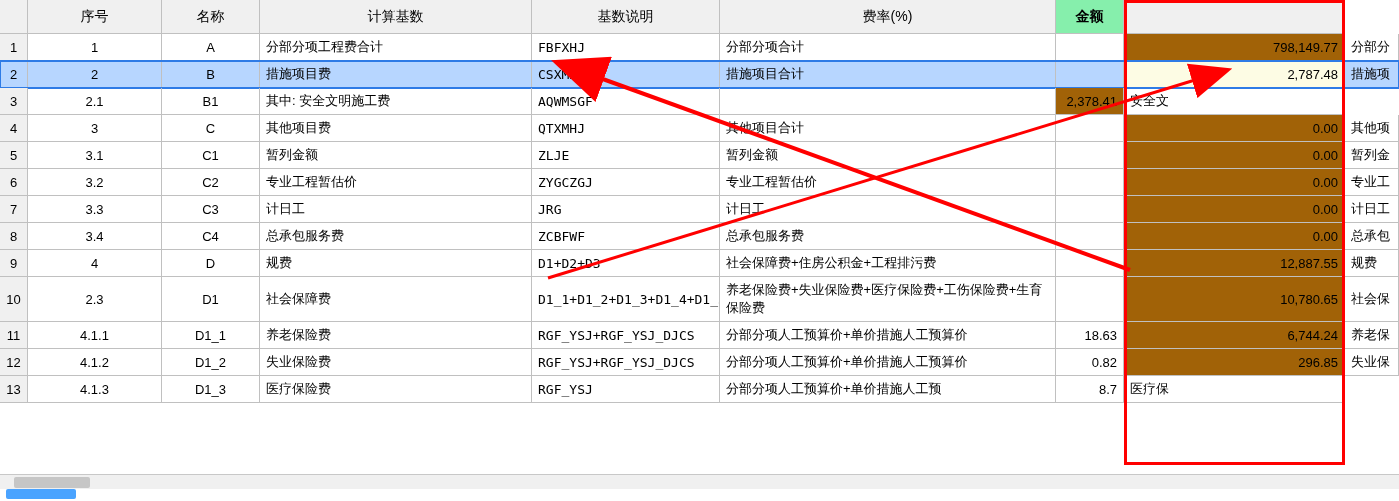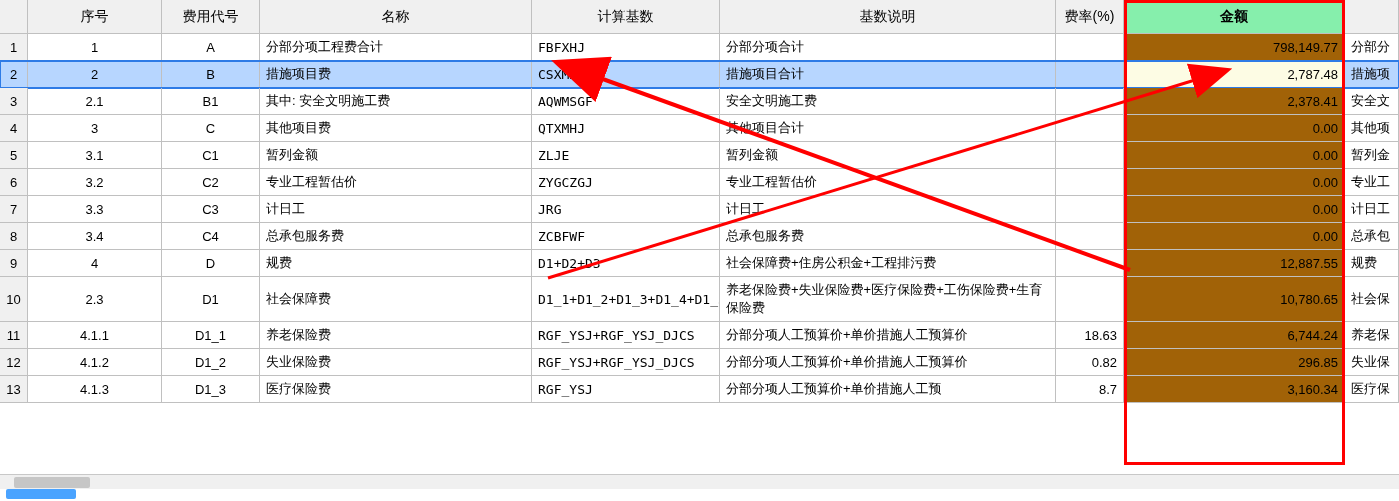"费用代号" div.cell { html: <div>费用代号</div> -> none }
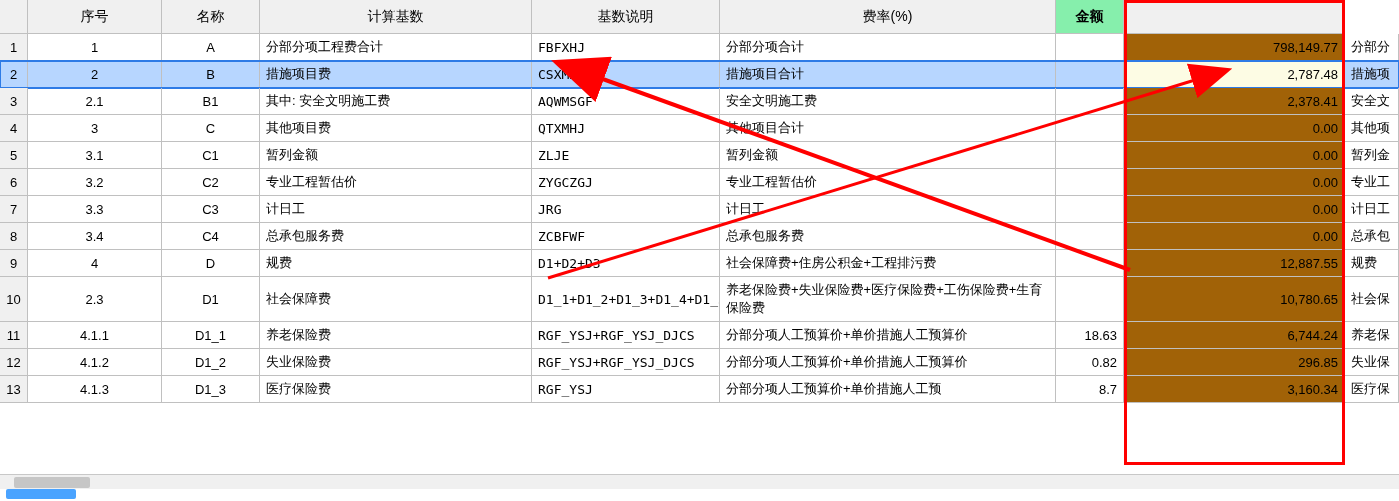"安全文明施工费" div.cell { html: <div>安全文明施工费</div> -> none }
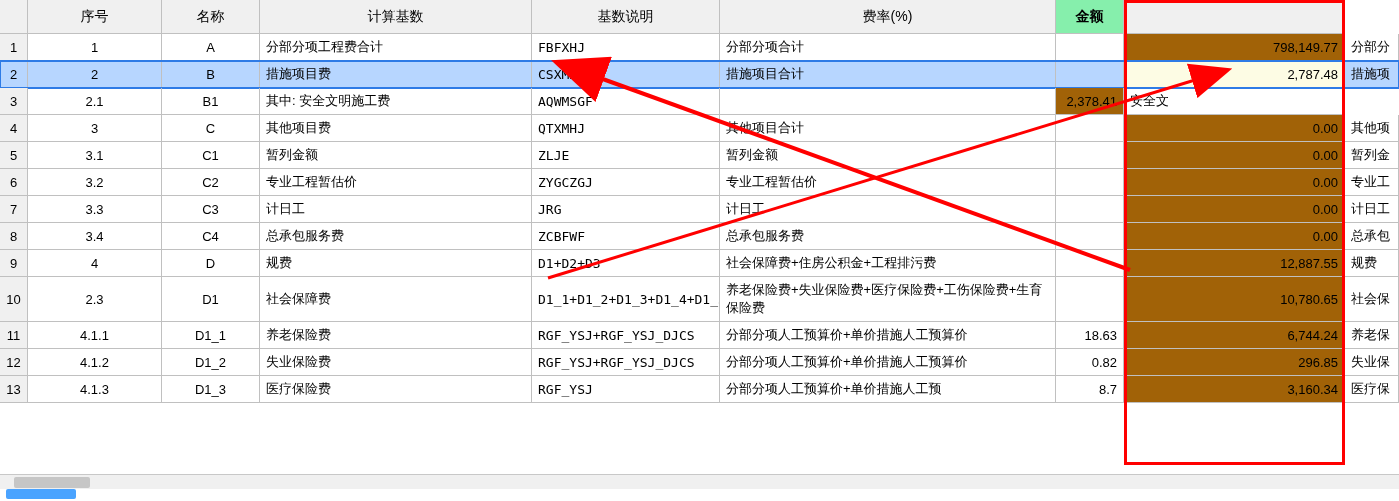"3,160.34" div.cell { html: <div>3,160.34</div> -> none }
